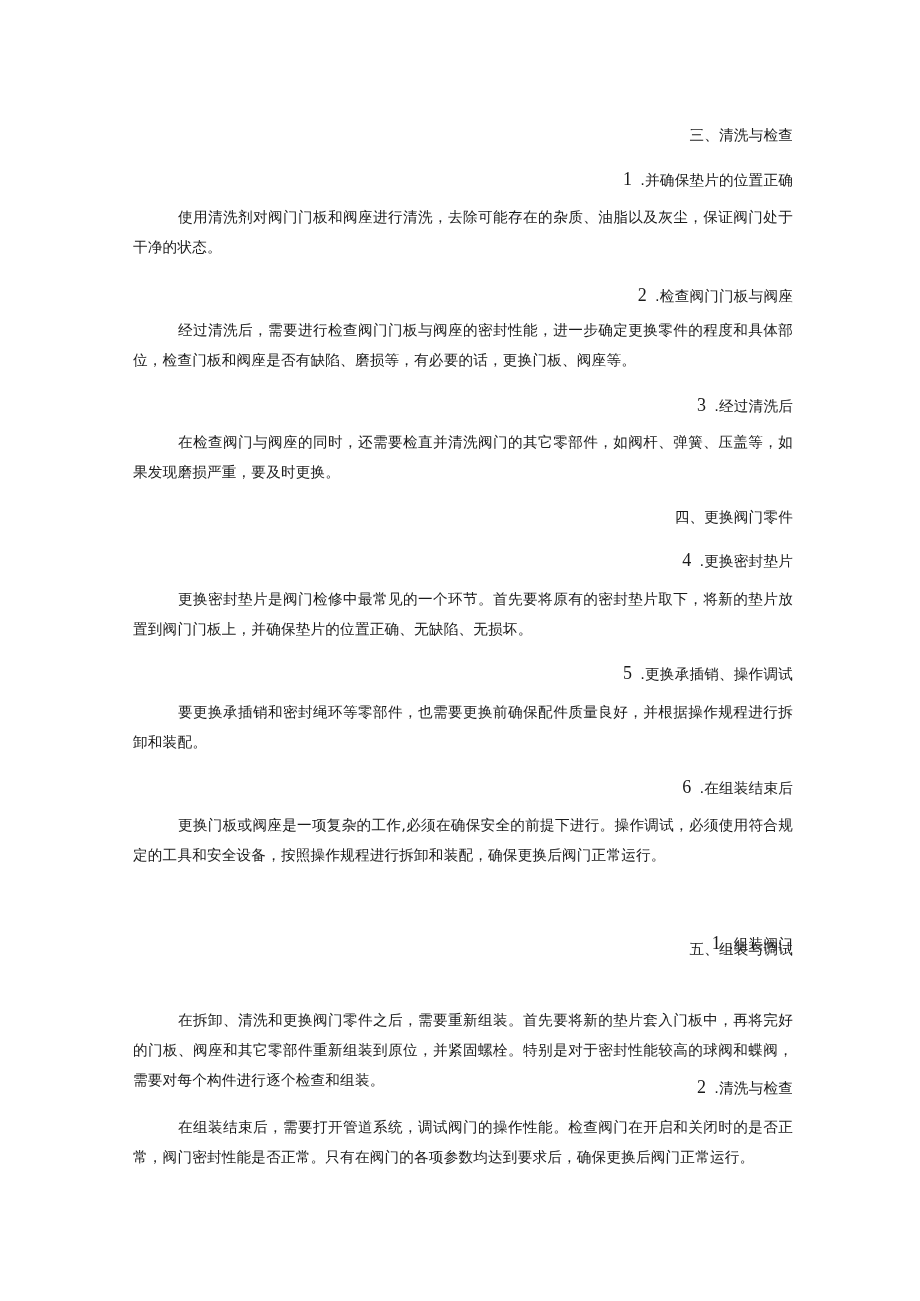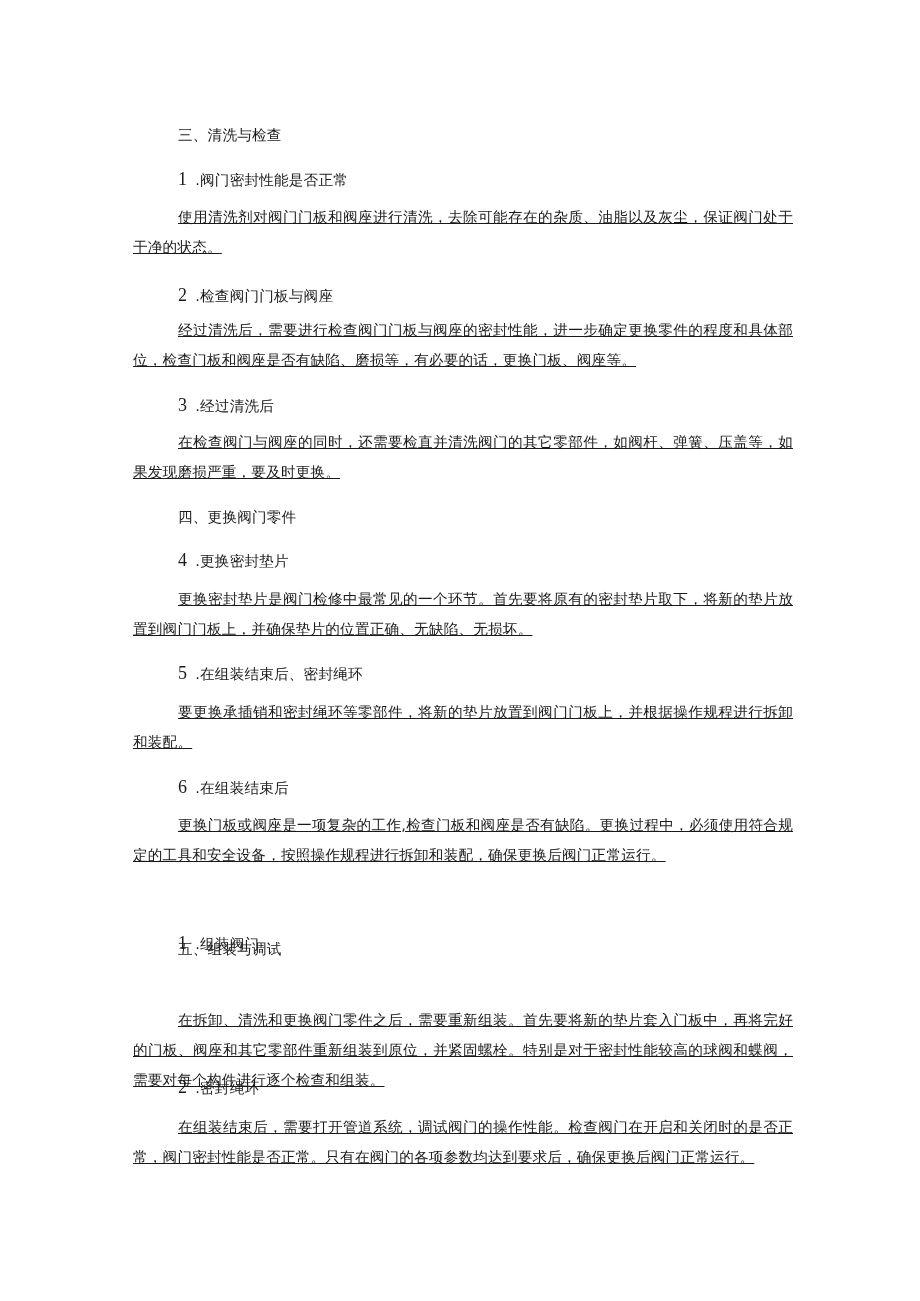"三、清洗与检查" .heading { text-align: none -> right }
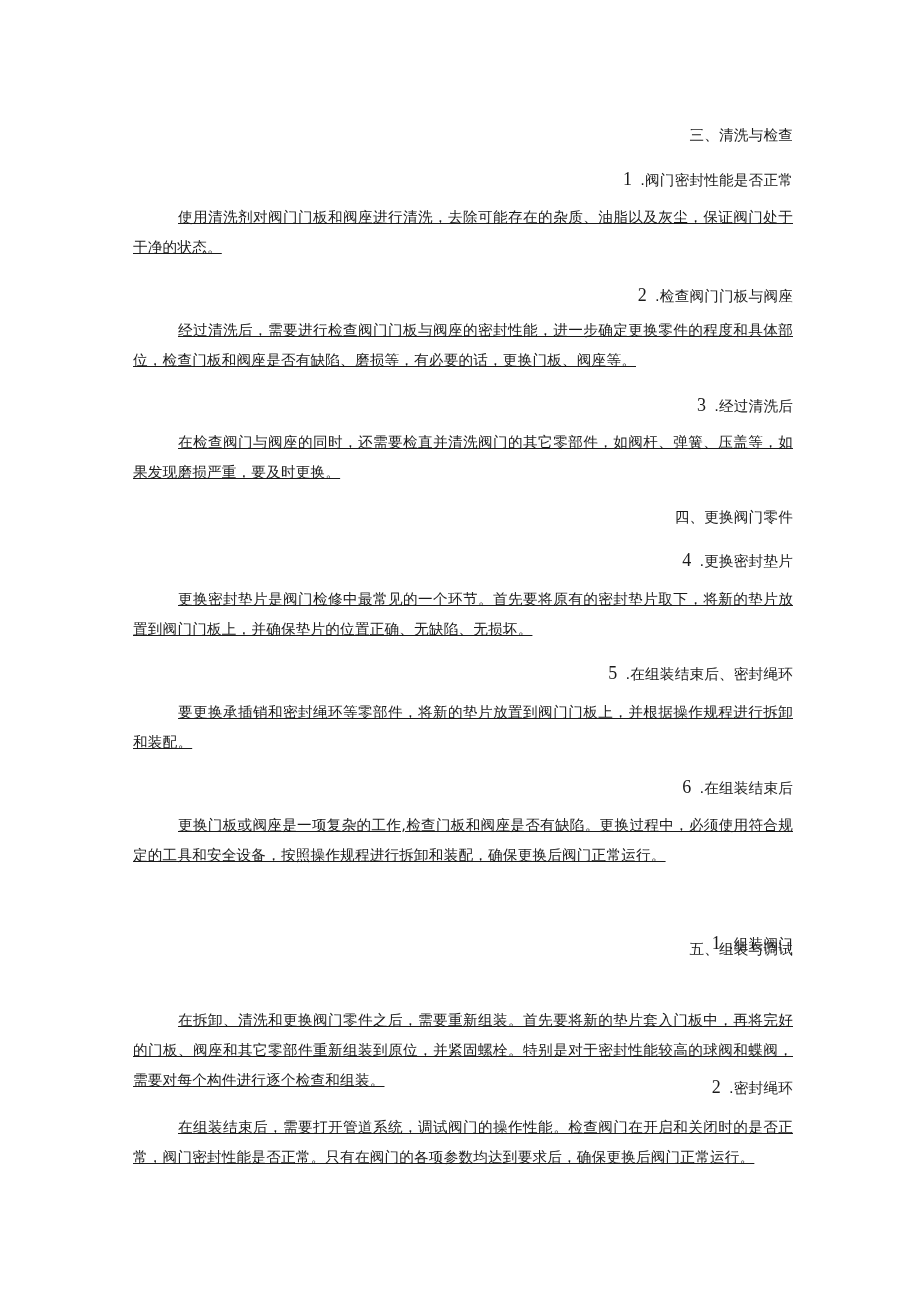".阀门密封性能是否正常" span { text: .阀门密封性能是否正常 -> .并确保垫片的位置正确 }
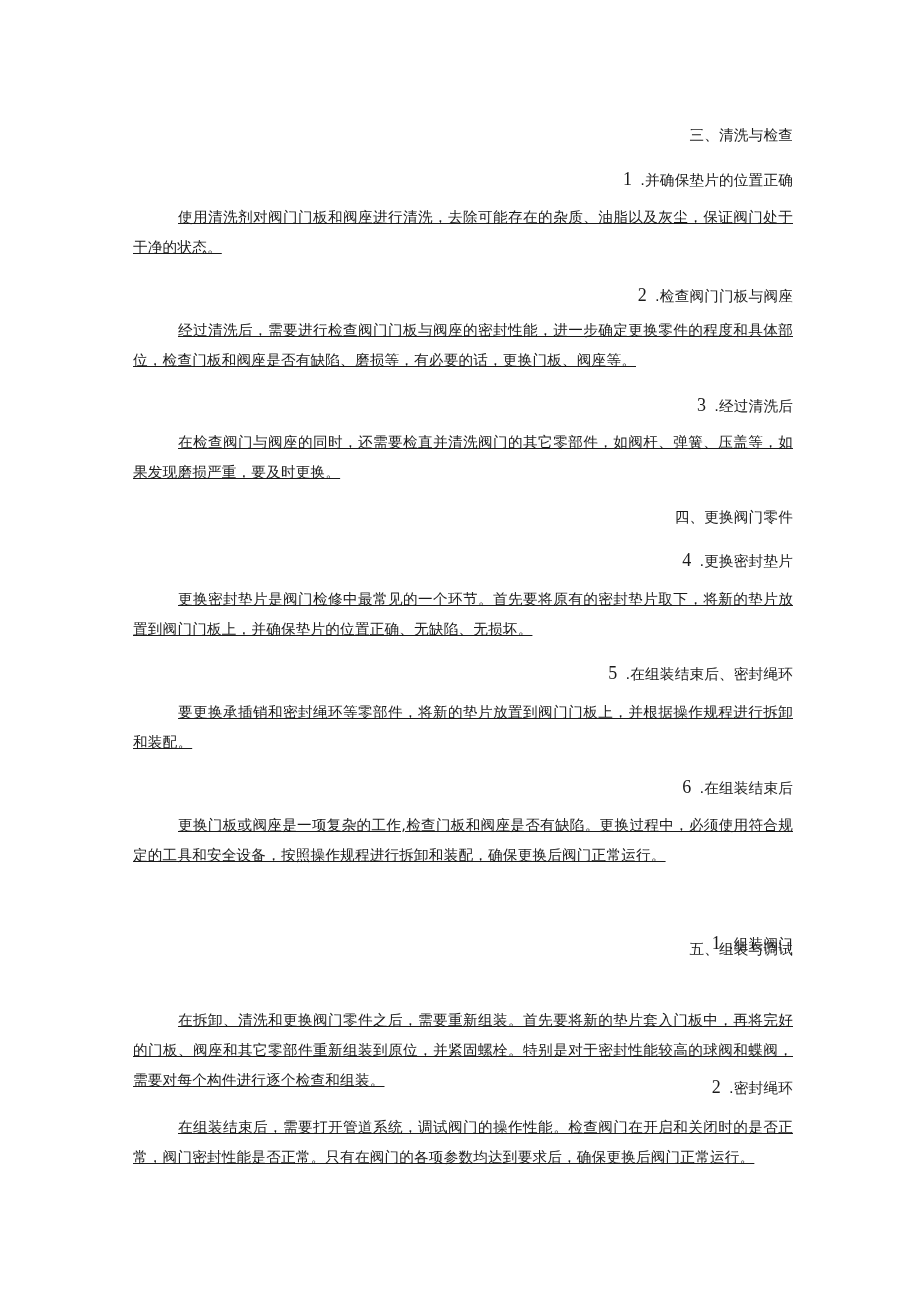"使用清洗剂对阀门门板和阀座进行清洗，去除可能存在的杂质、油脂以及灰尘，保证阀门处" .para { text-decoration: underline -> none }
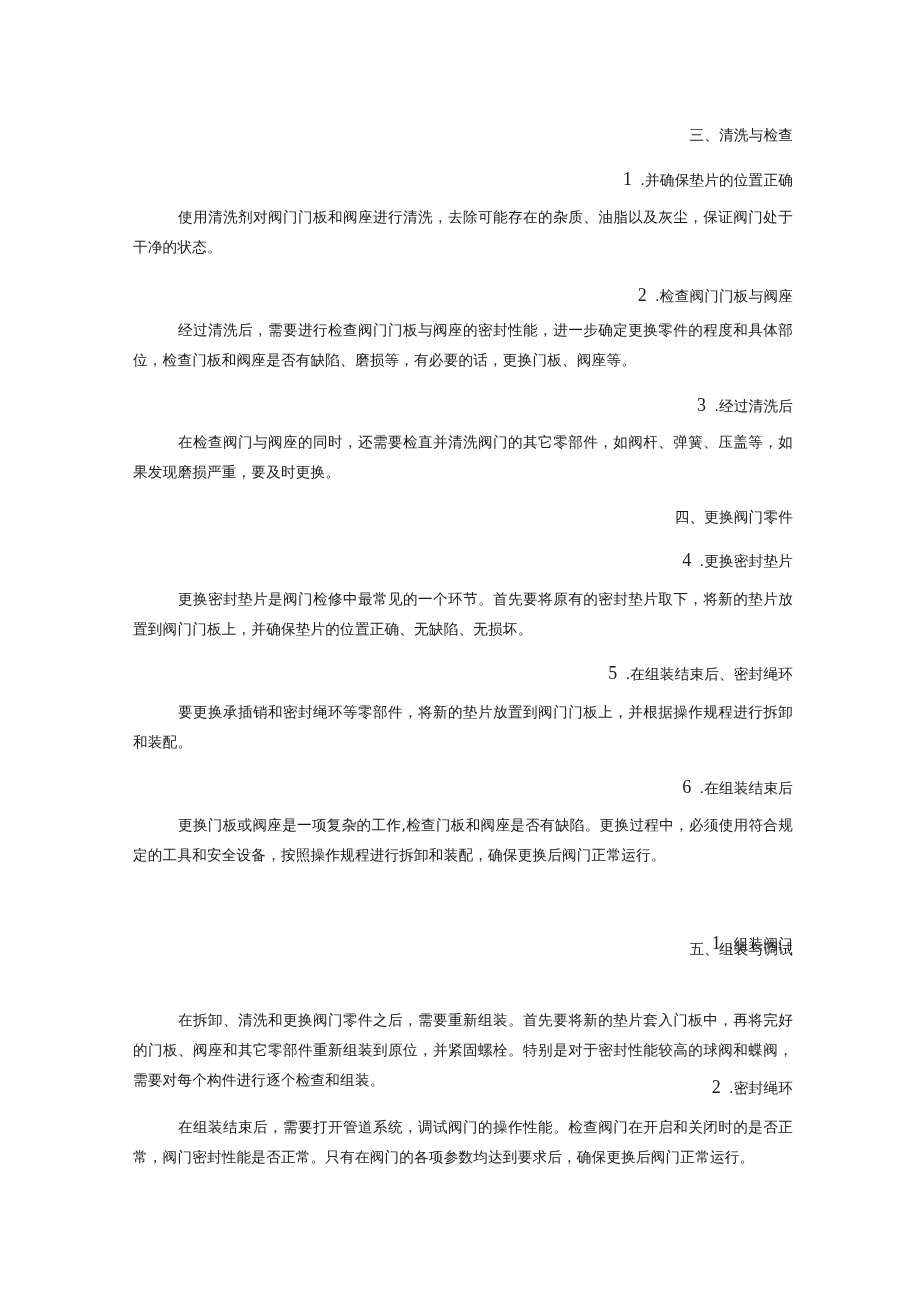".在组装结束后、密封绳环" span { text: .在组装结束后、密封绳环 -> .更换承插销、操作调试 }
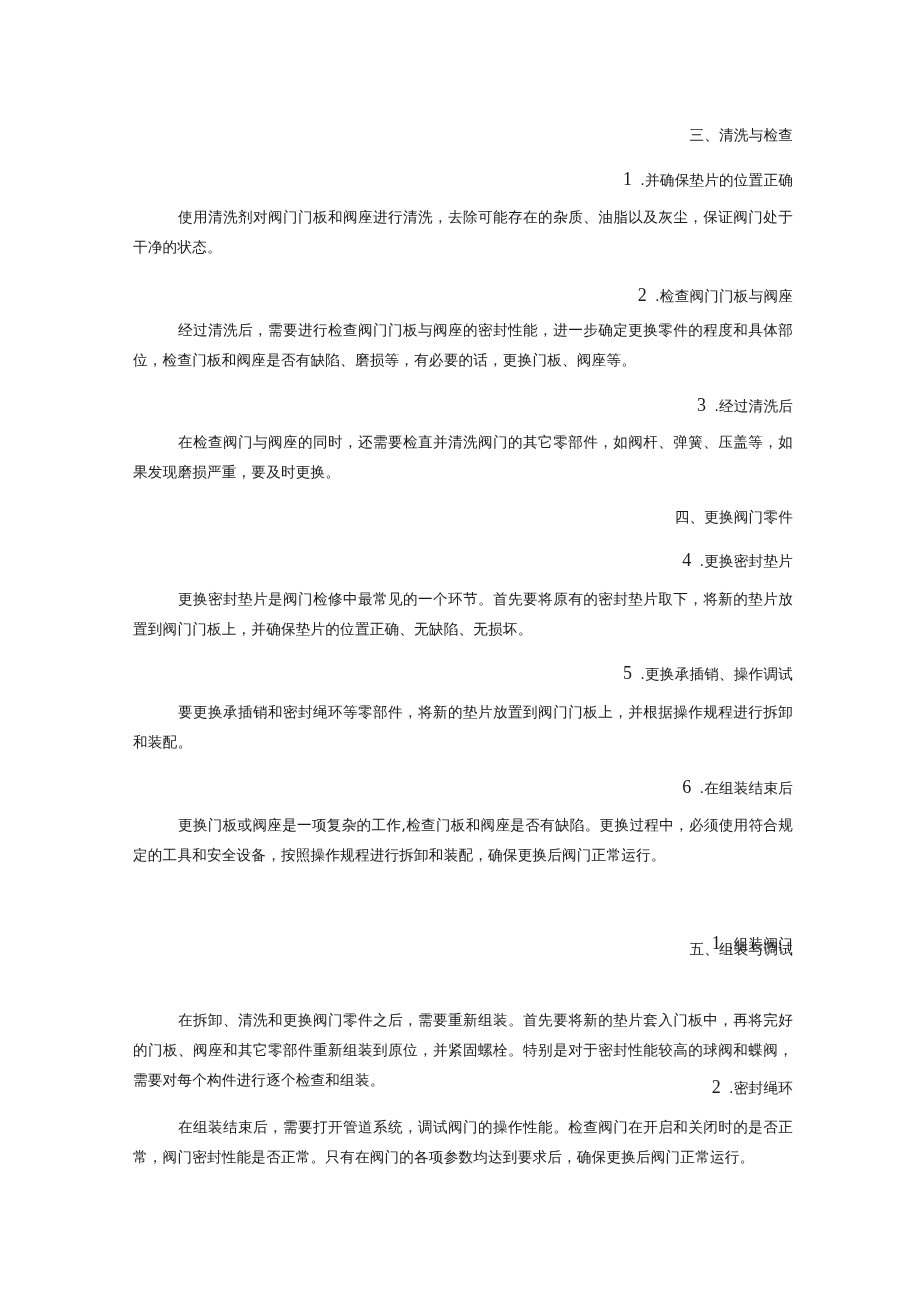"要更换承插销和密封绳环等零部件，将新的垫片放置到阀门门板上，并根据操作规程进行拆" div.blk { text: 将新的垫片放置到阀门门板上 -> 也需要更换前确保配件质量良好 }
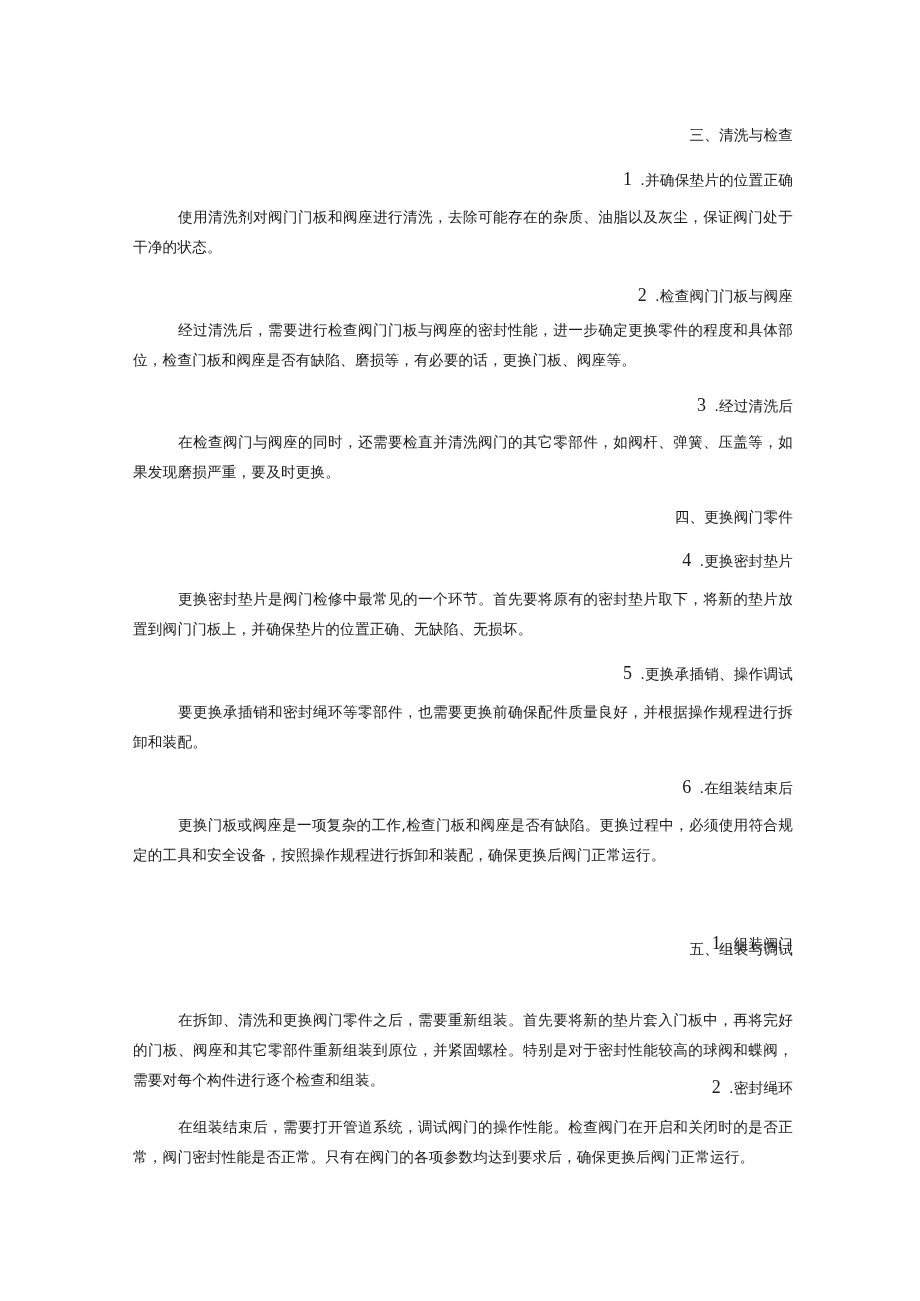"更换门板或阀座是一项复杂的工作,检查门板和阀座是否有缺陷。更换过程中，必须使用符" div.blk { text: ,检查门板和阀座是否有缺陷。更换过程中 -> ,必须在确保安全的前提下进行。操作调试 }
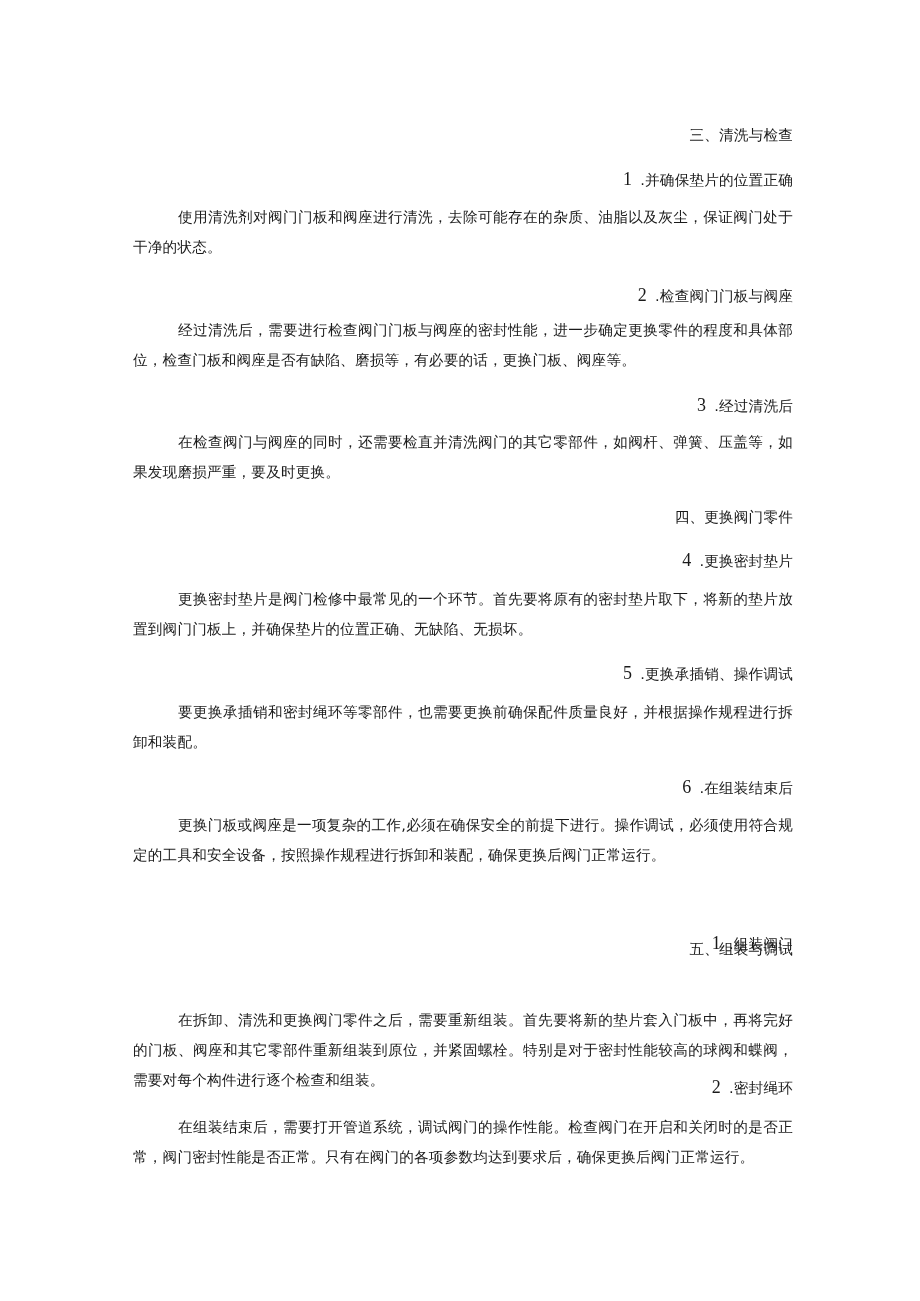".密封绳环" span { text: .密封绳环 -> .清洗与检查 }
